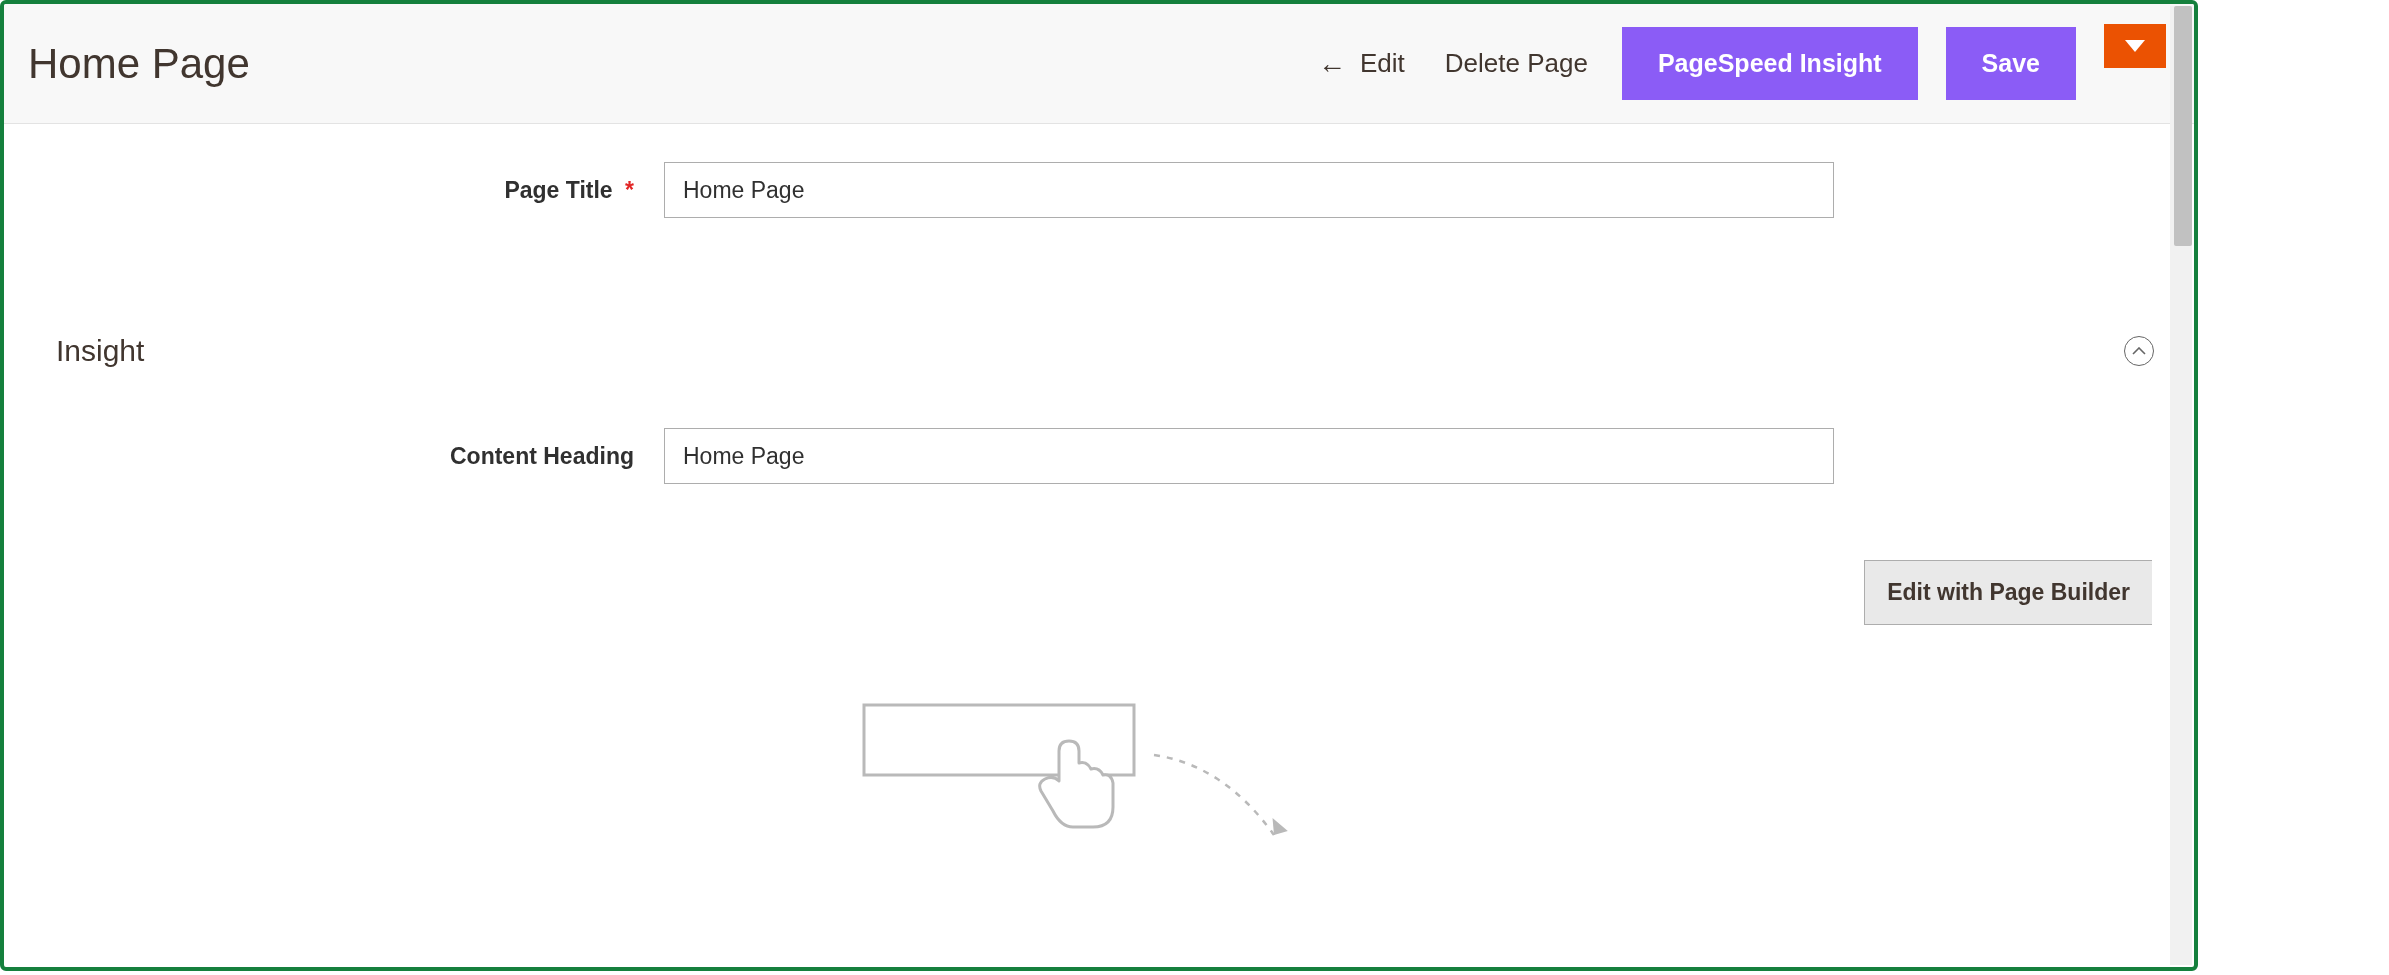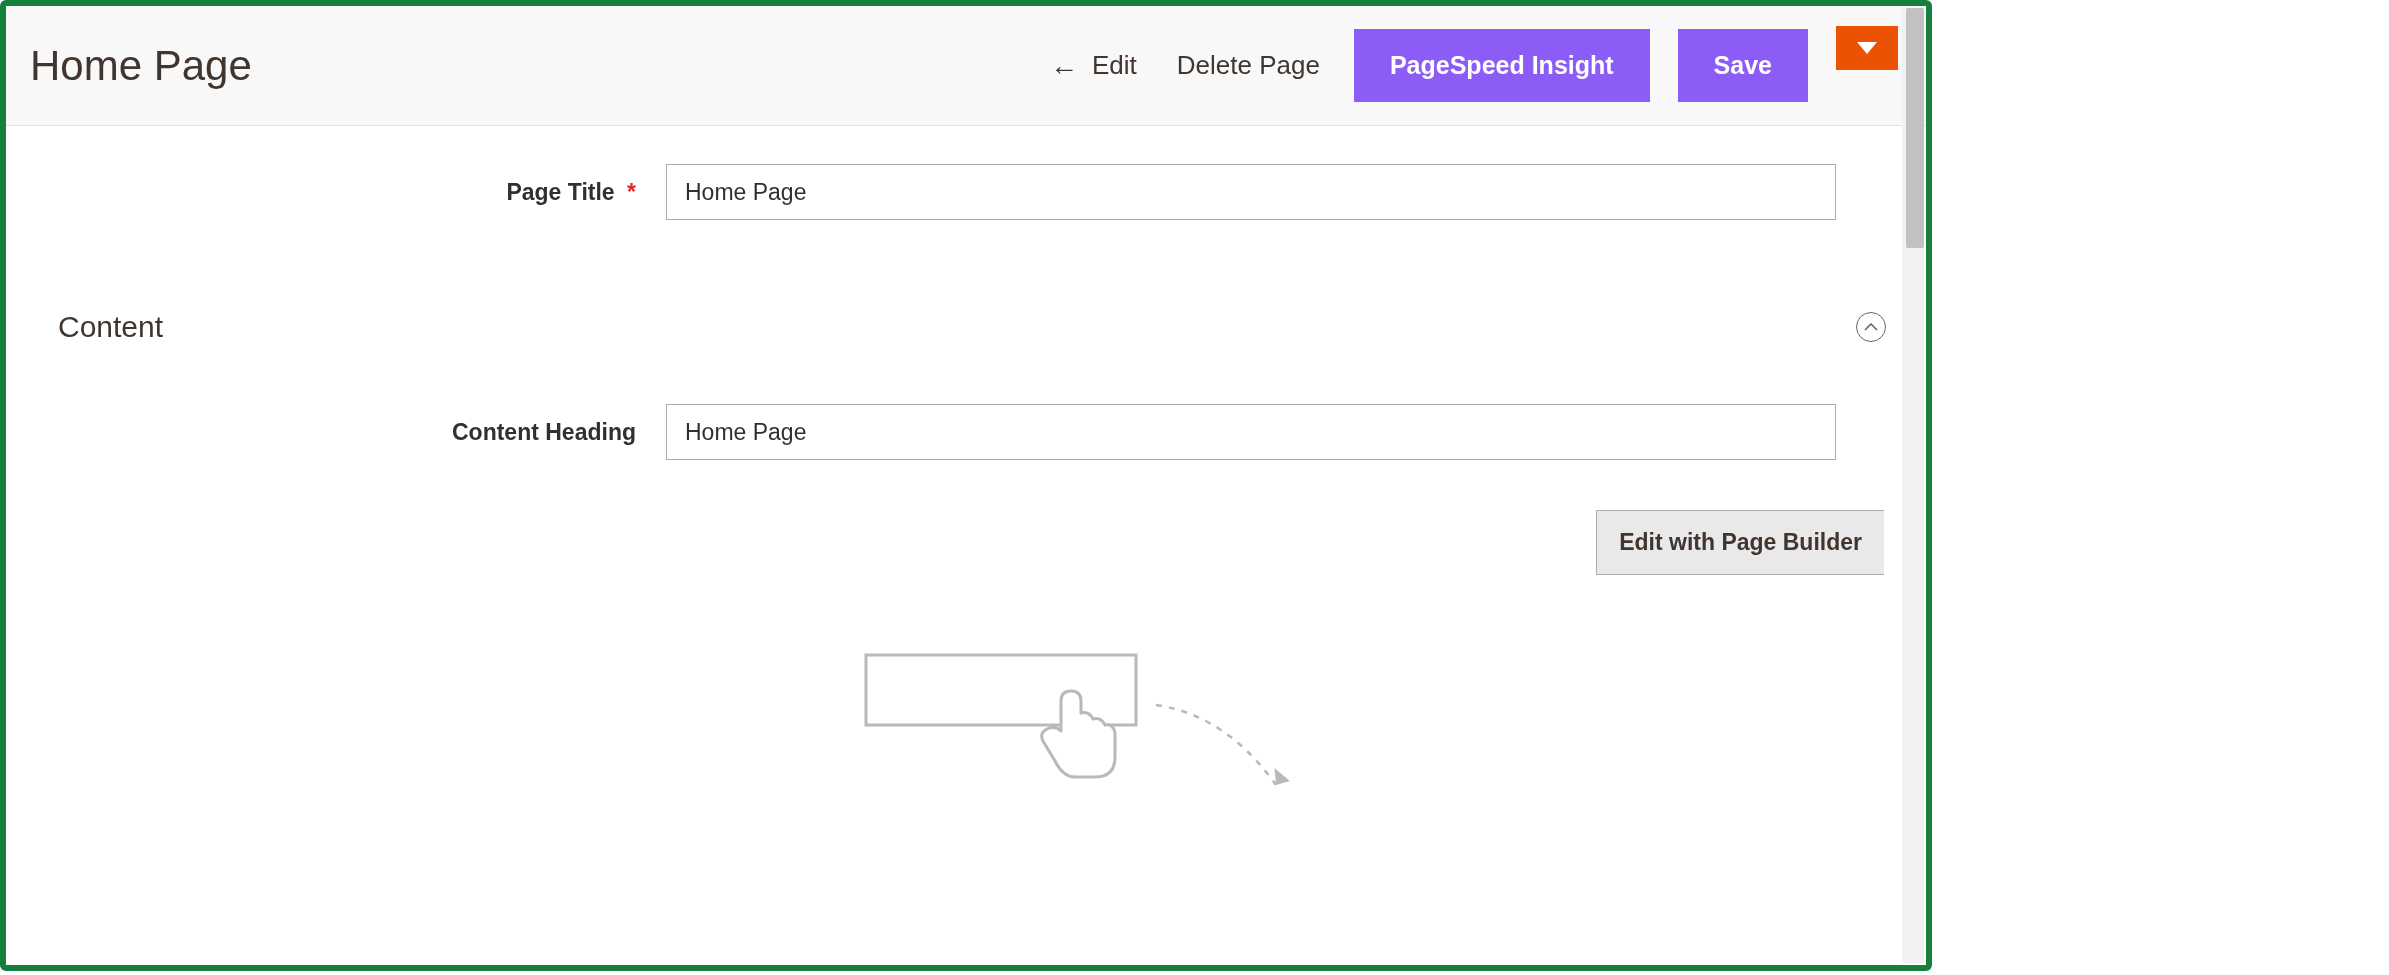"Home Page" .frame { border: 6px solid #15803d -> 4px solid #15803d; width: 1932px -> 2198px }
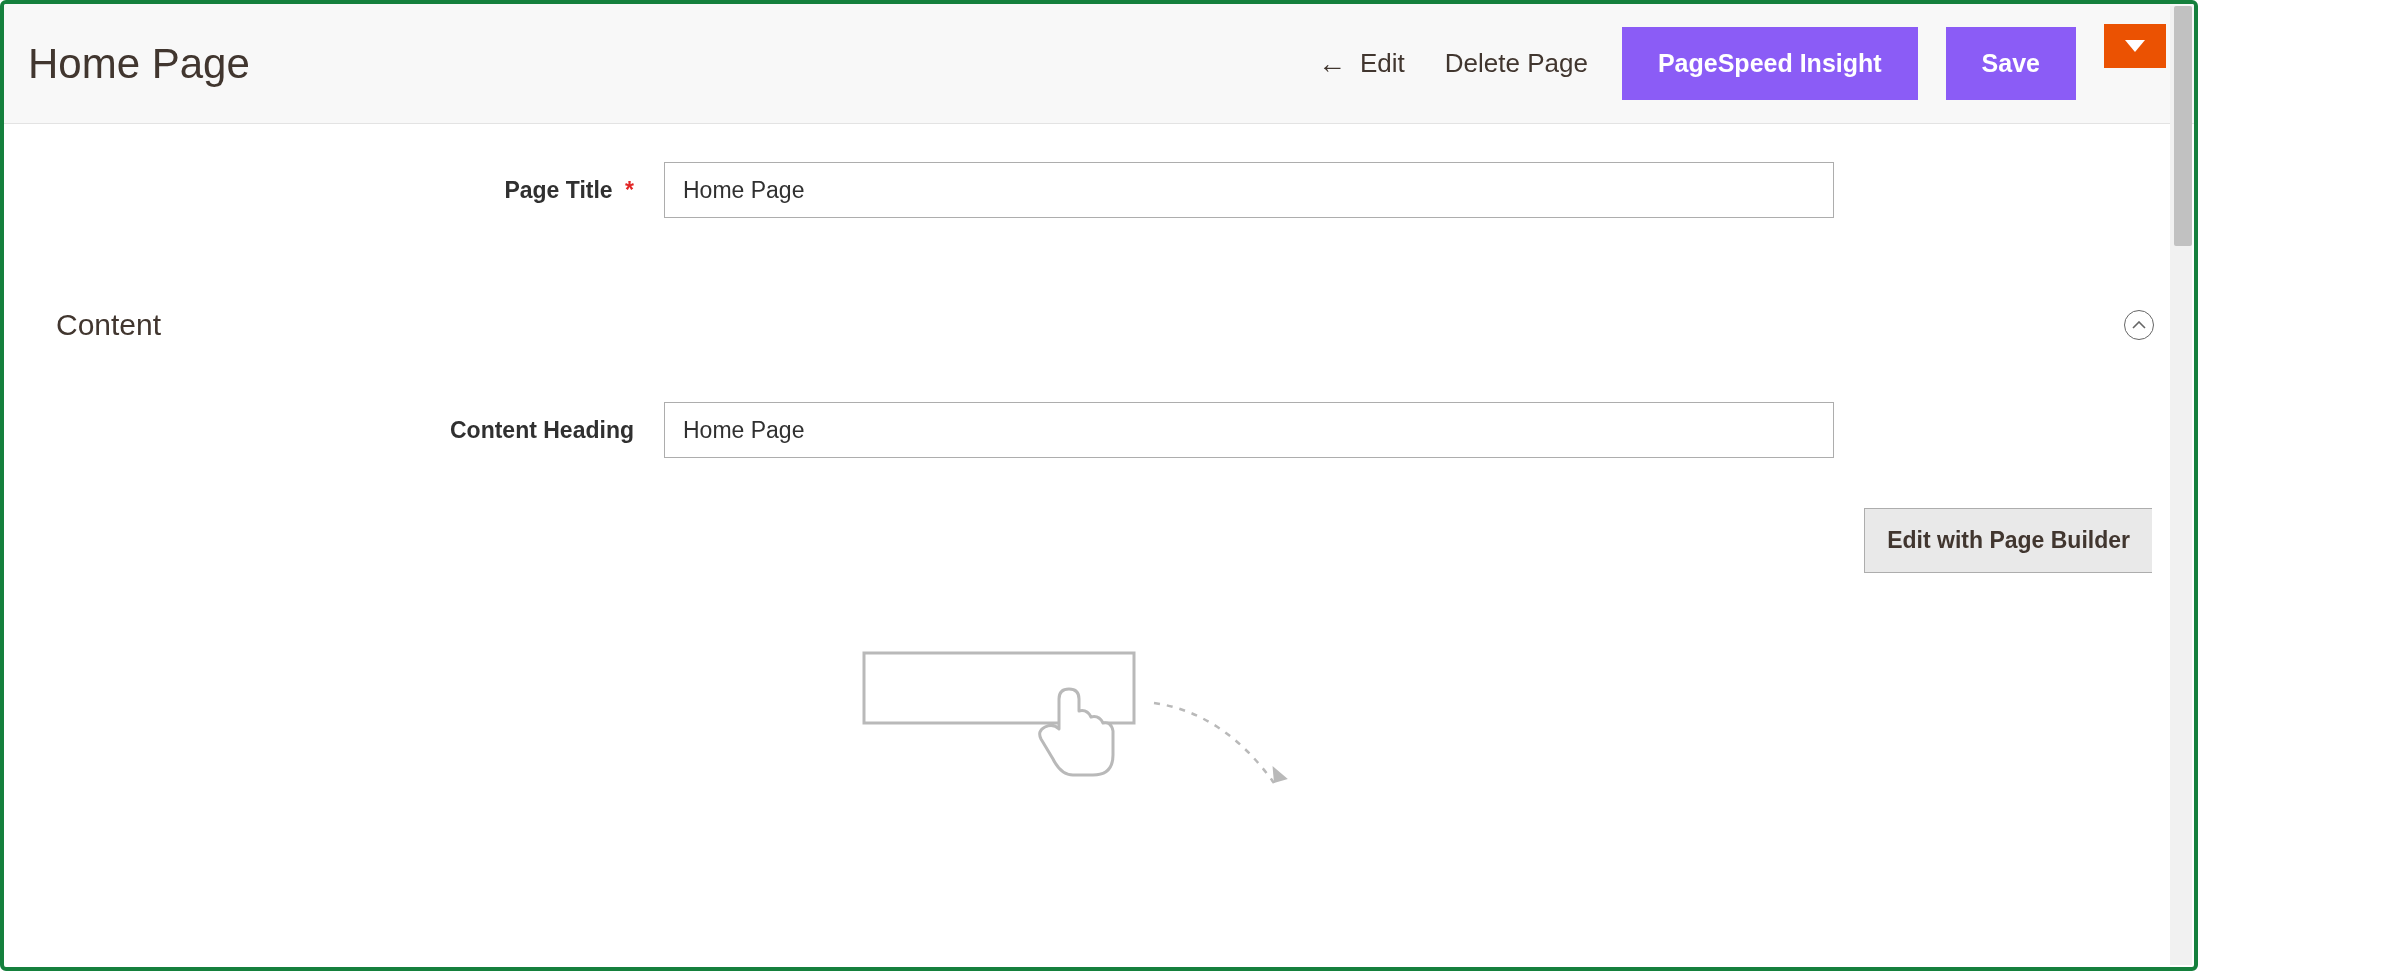"Page Title *" .field-row { margin-bottom: 50px -> 76px }
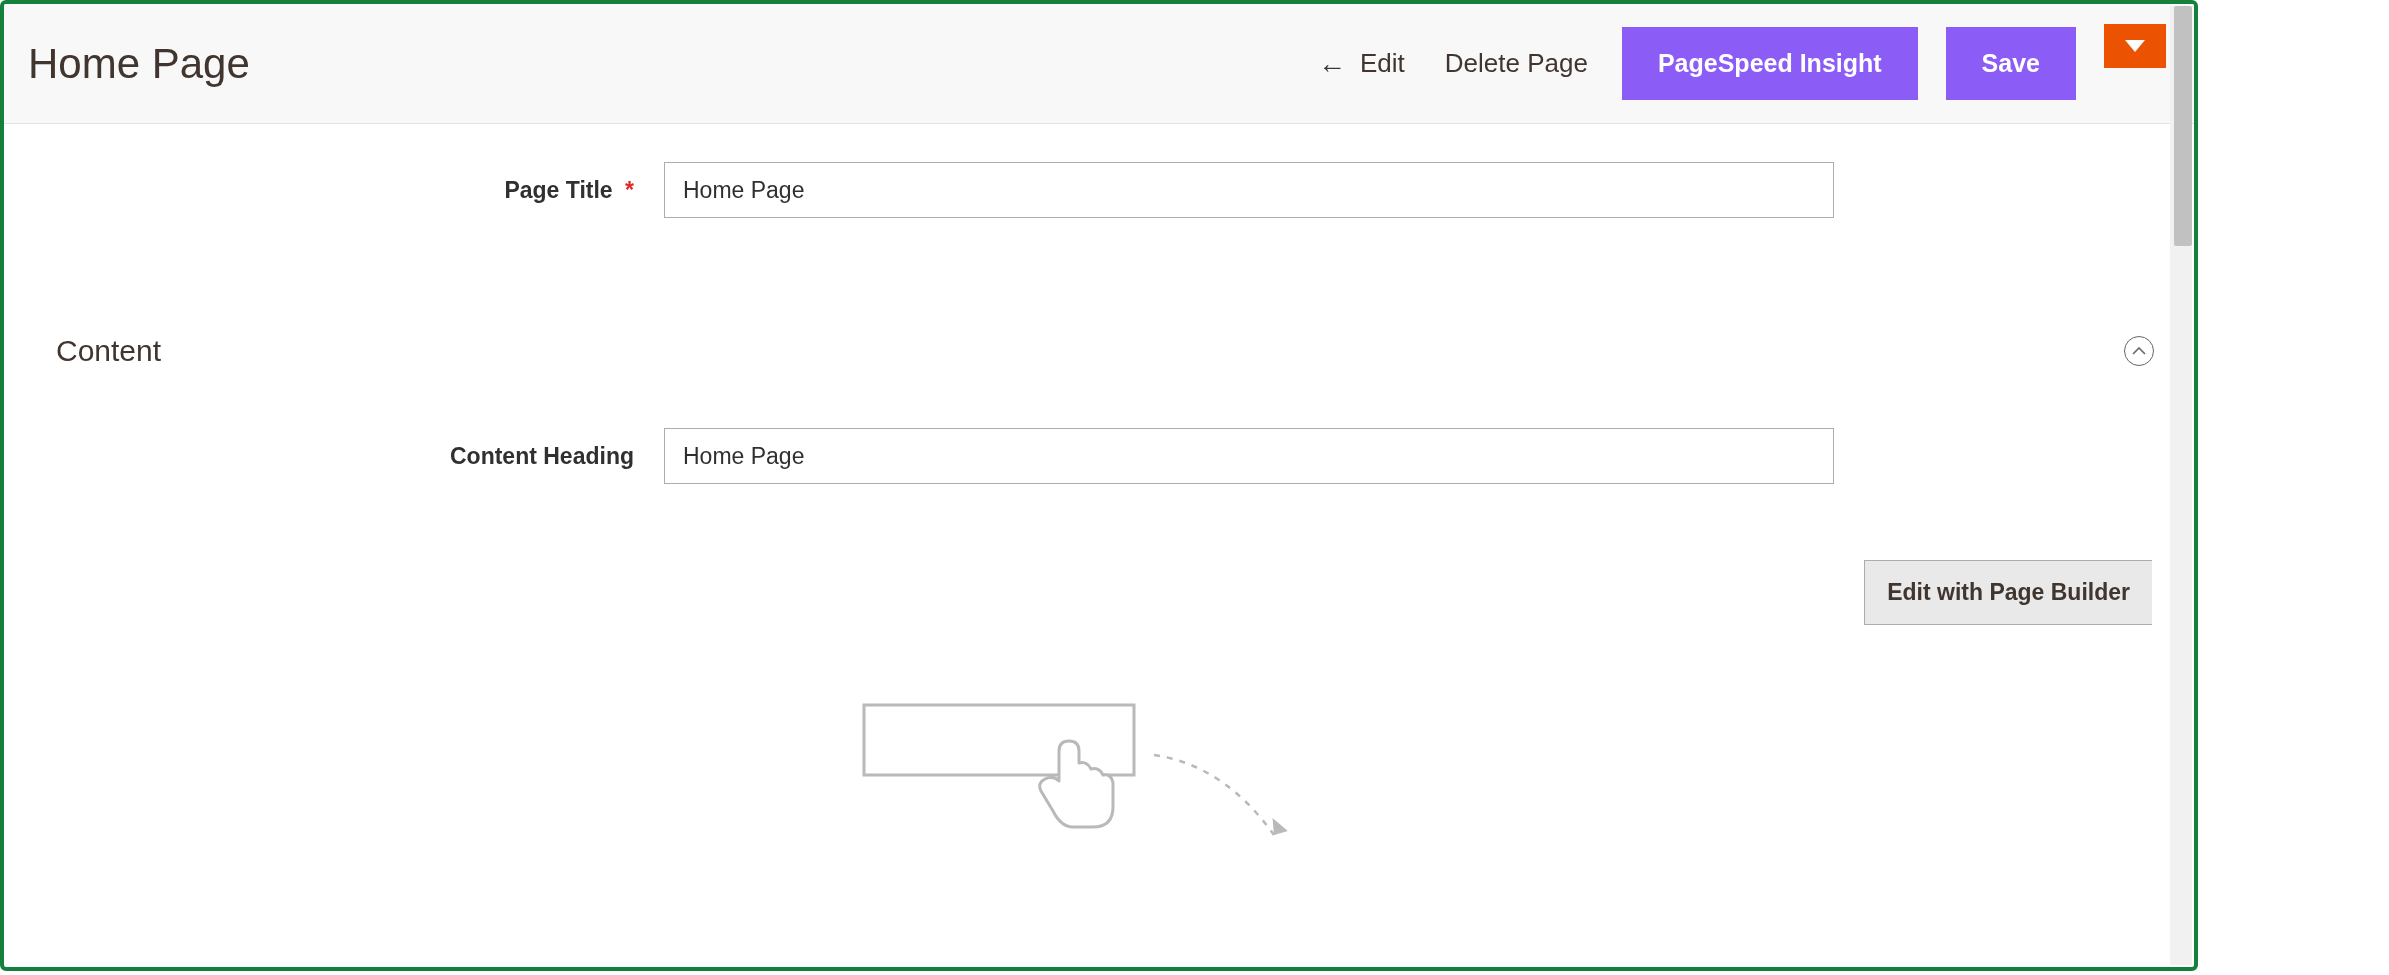"Content" div.section-title { text: Content -> Insight }
